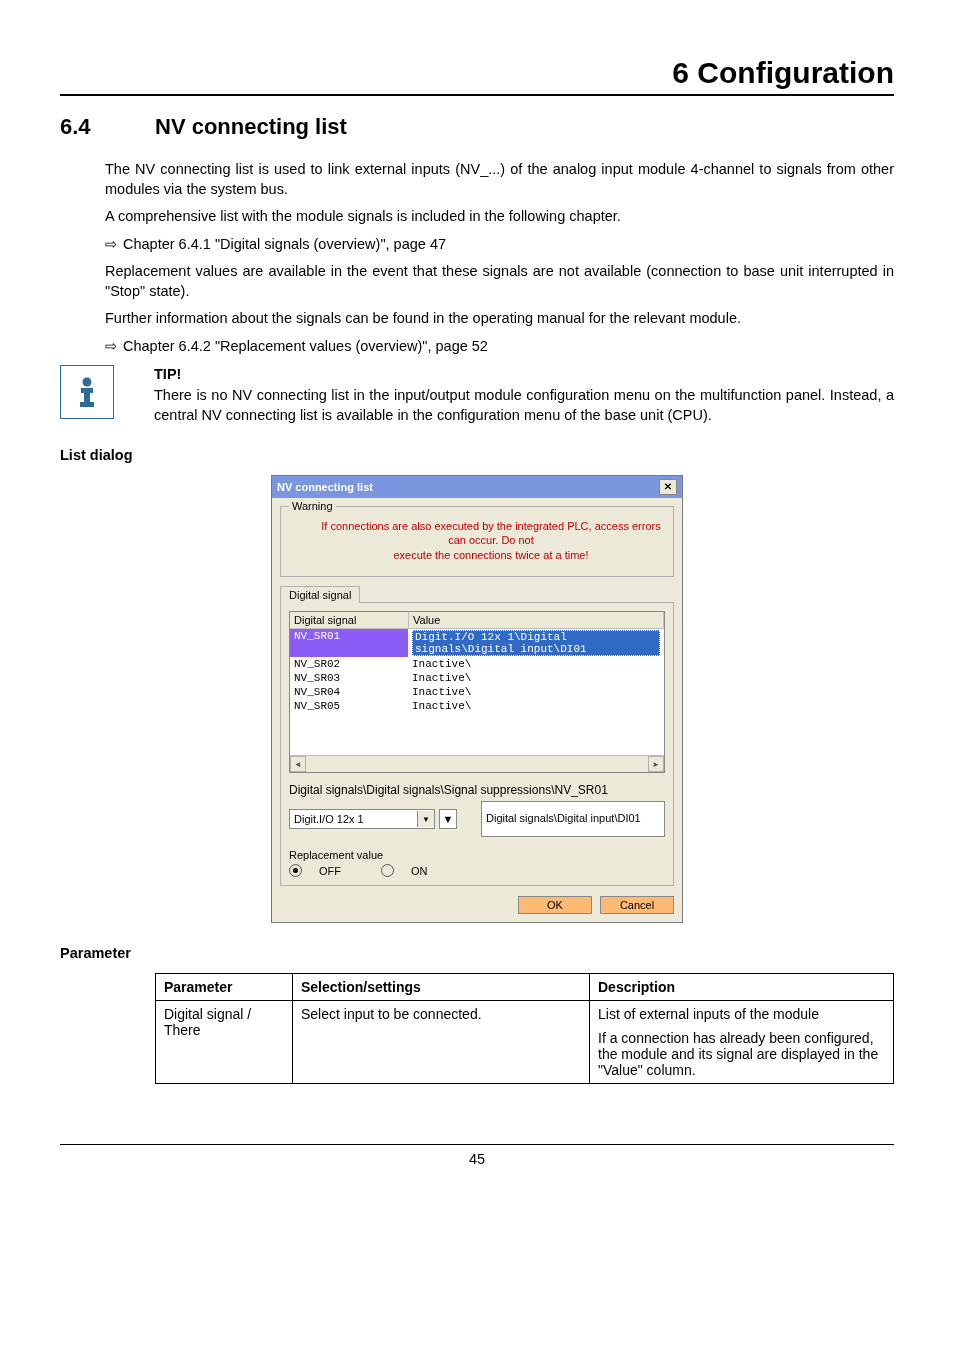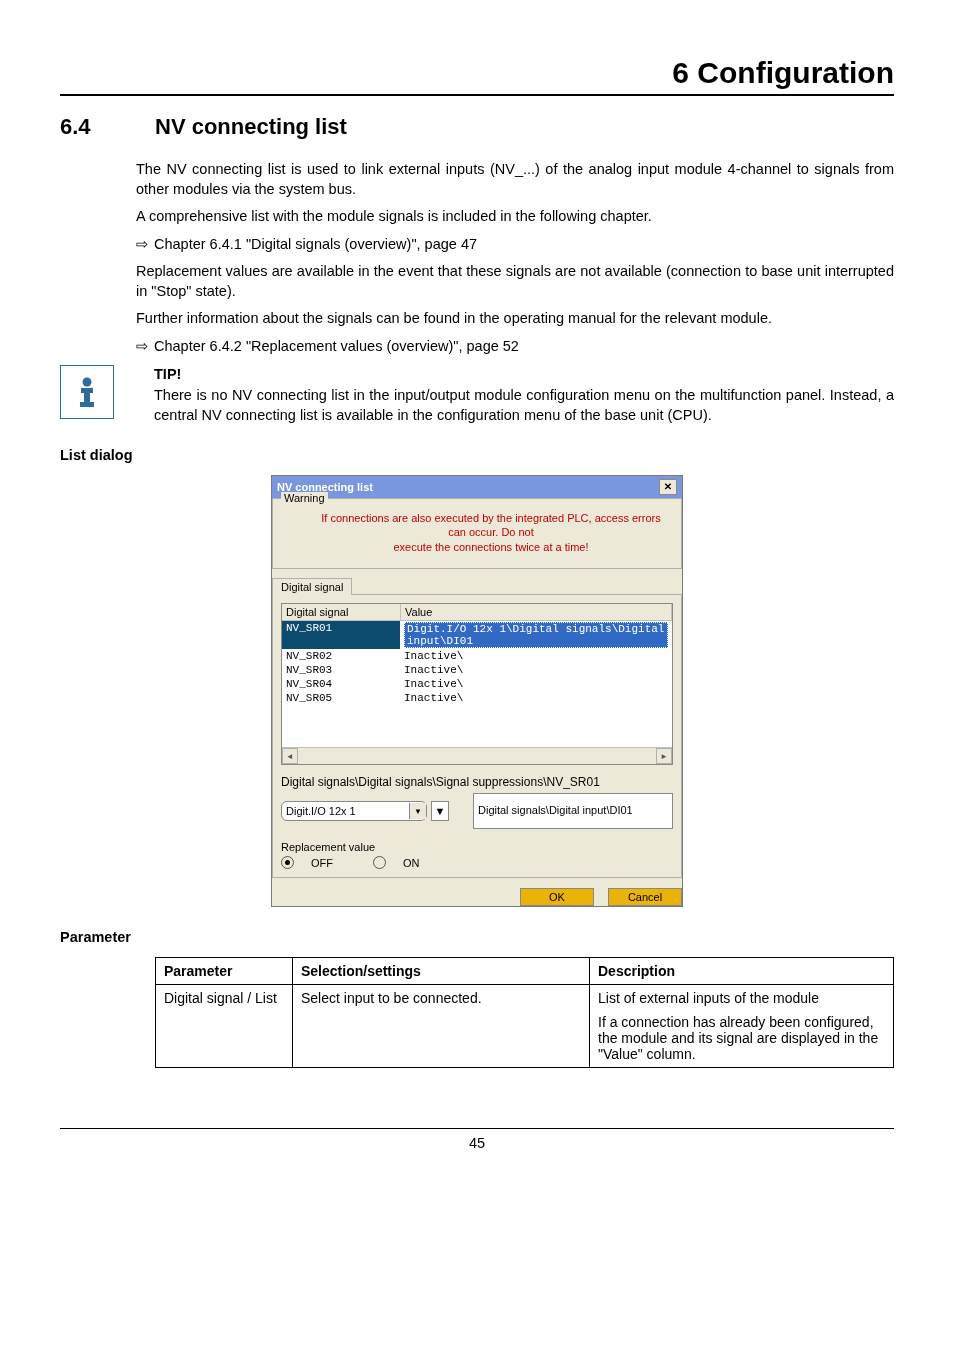"The NV connecting list is" .body-block { margin-left: 76px -> 45px }
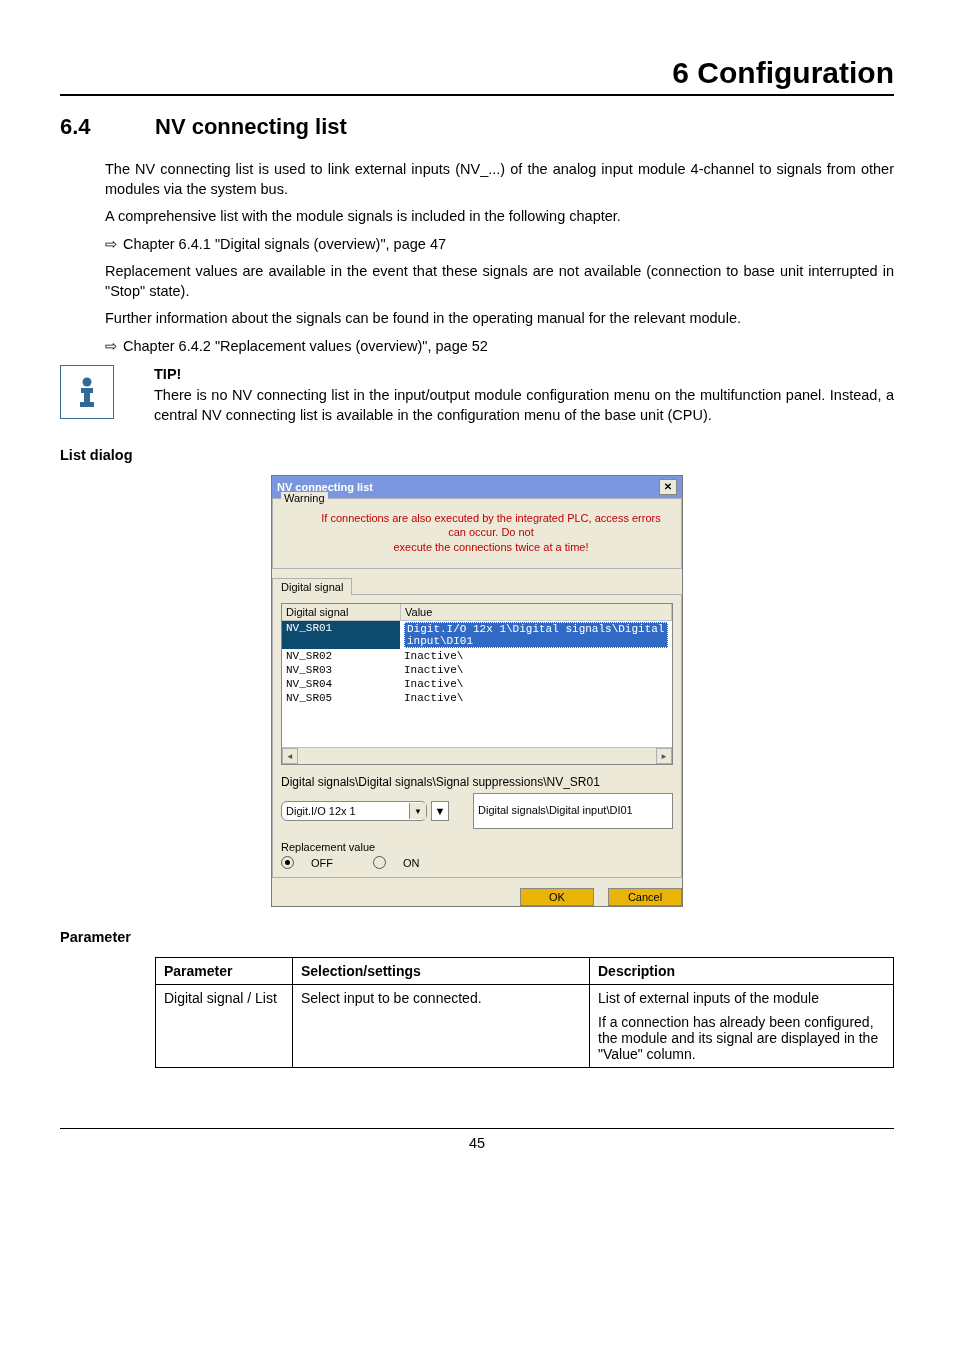"Warning" .dlg-body { padding: none -> 8px }
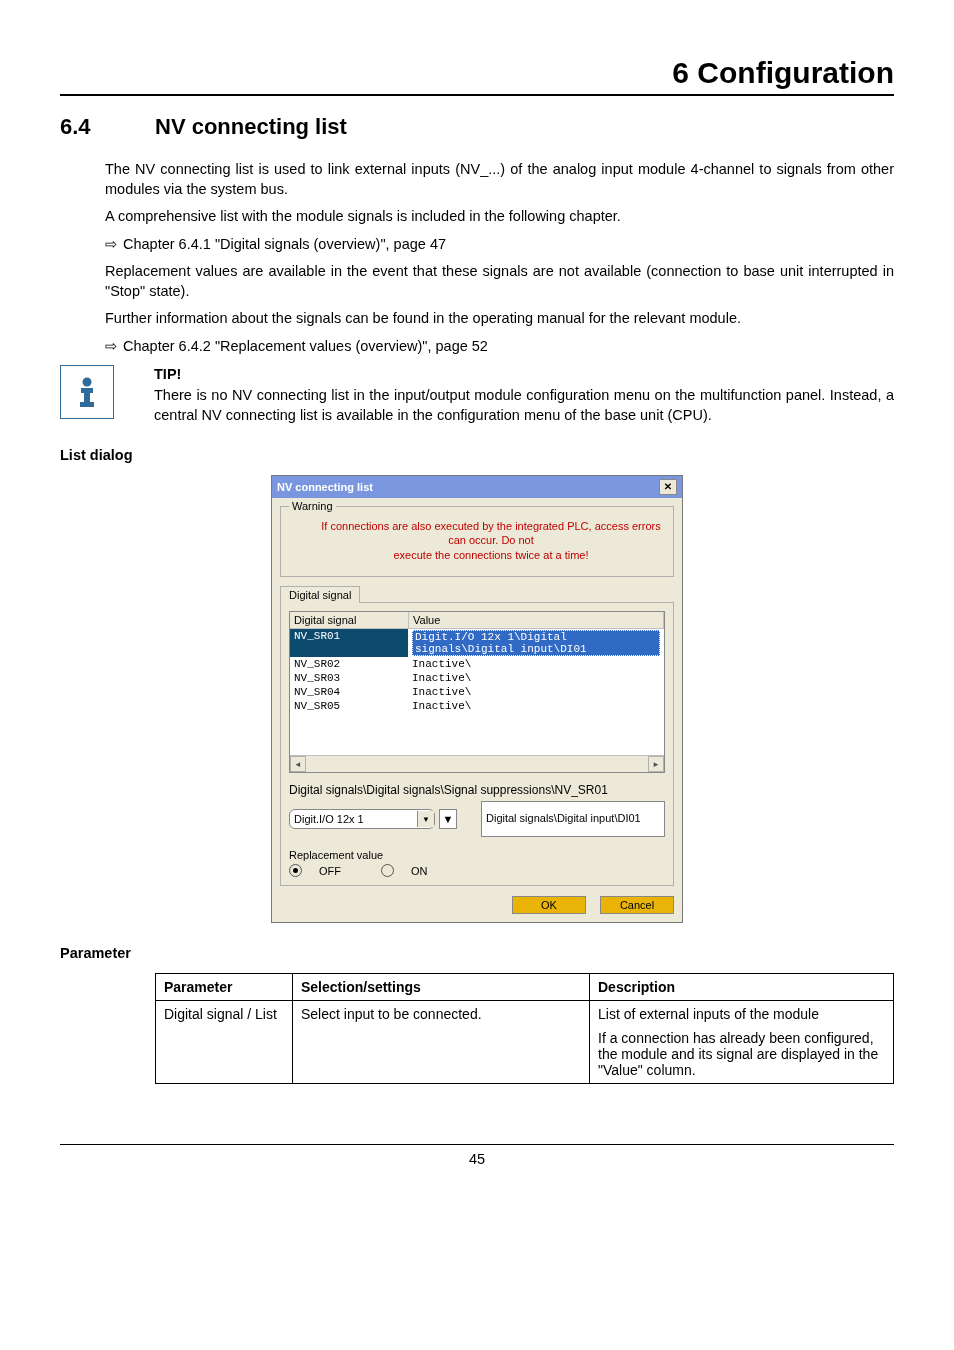"NV_SR01" .listrow.selected .c1 { background: #0c4a6e -> #8b5cf6 }
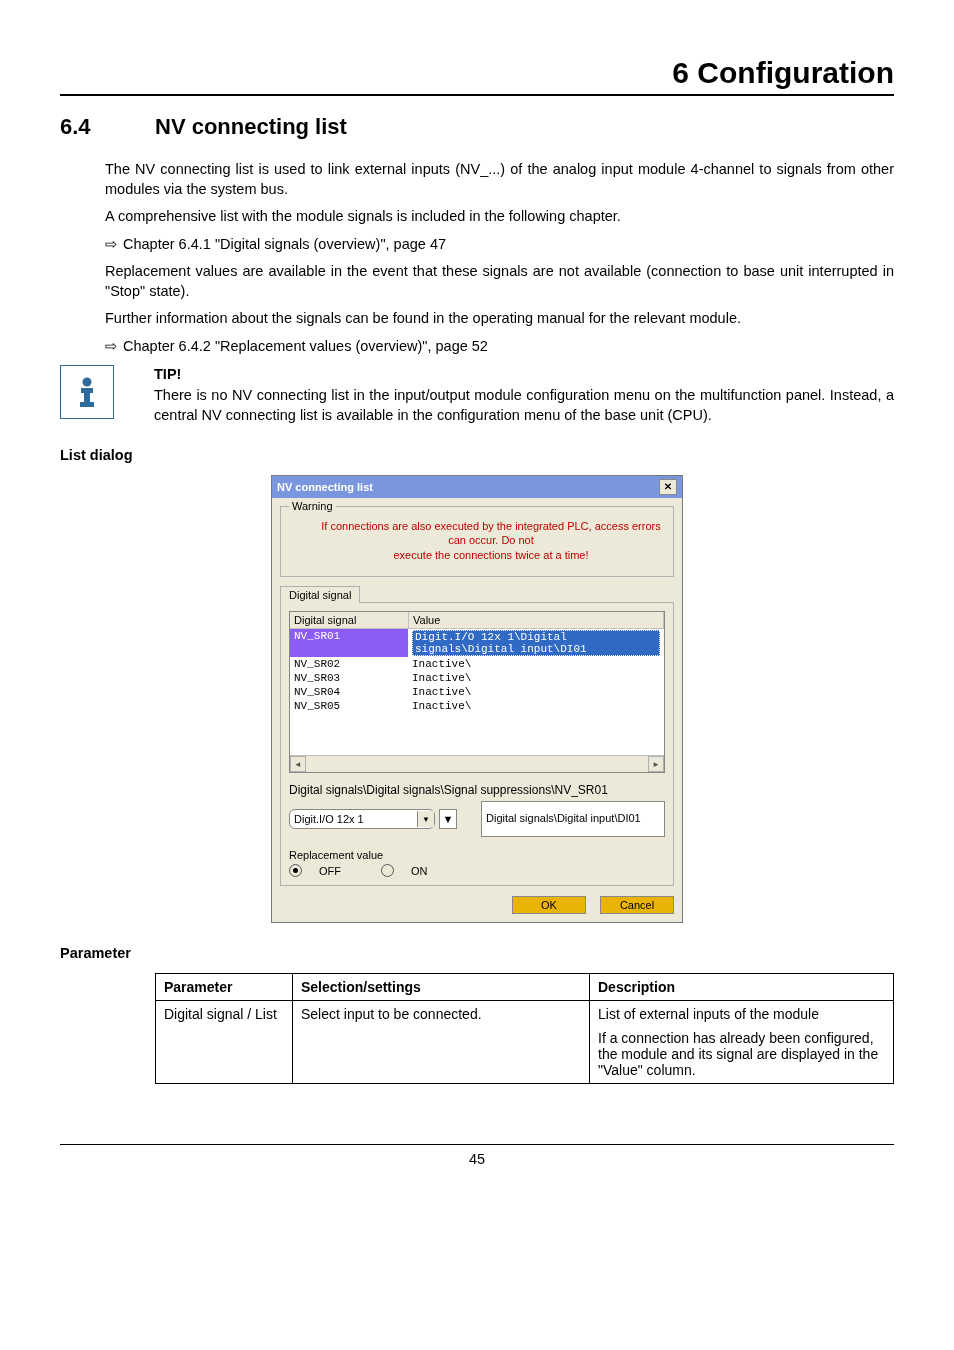"Digit.I/O 12x 1" .combo.c-left { border-radius: 6px -> none }
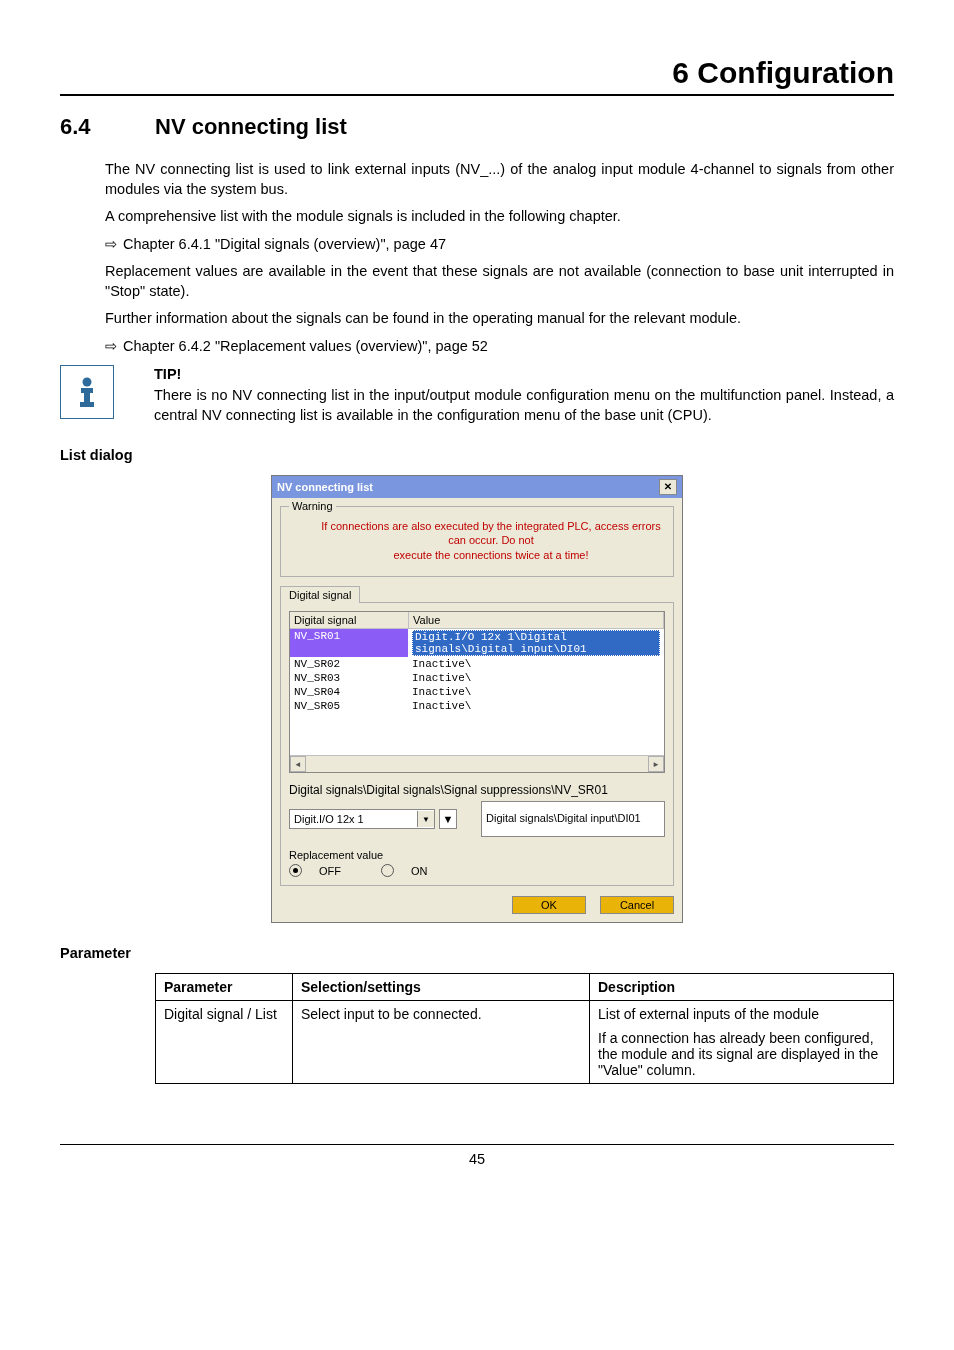"OK" .winbtn { background: #eab308 -> #fdba74; margin-left: 6px -> none }
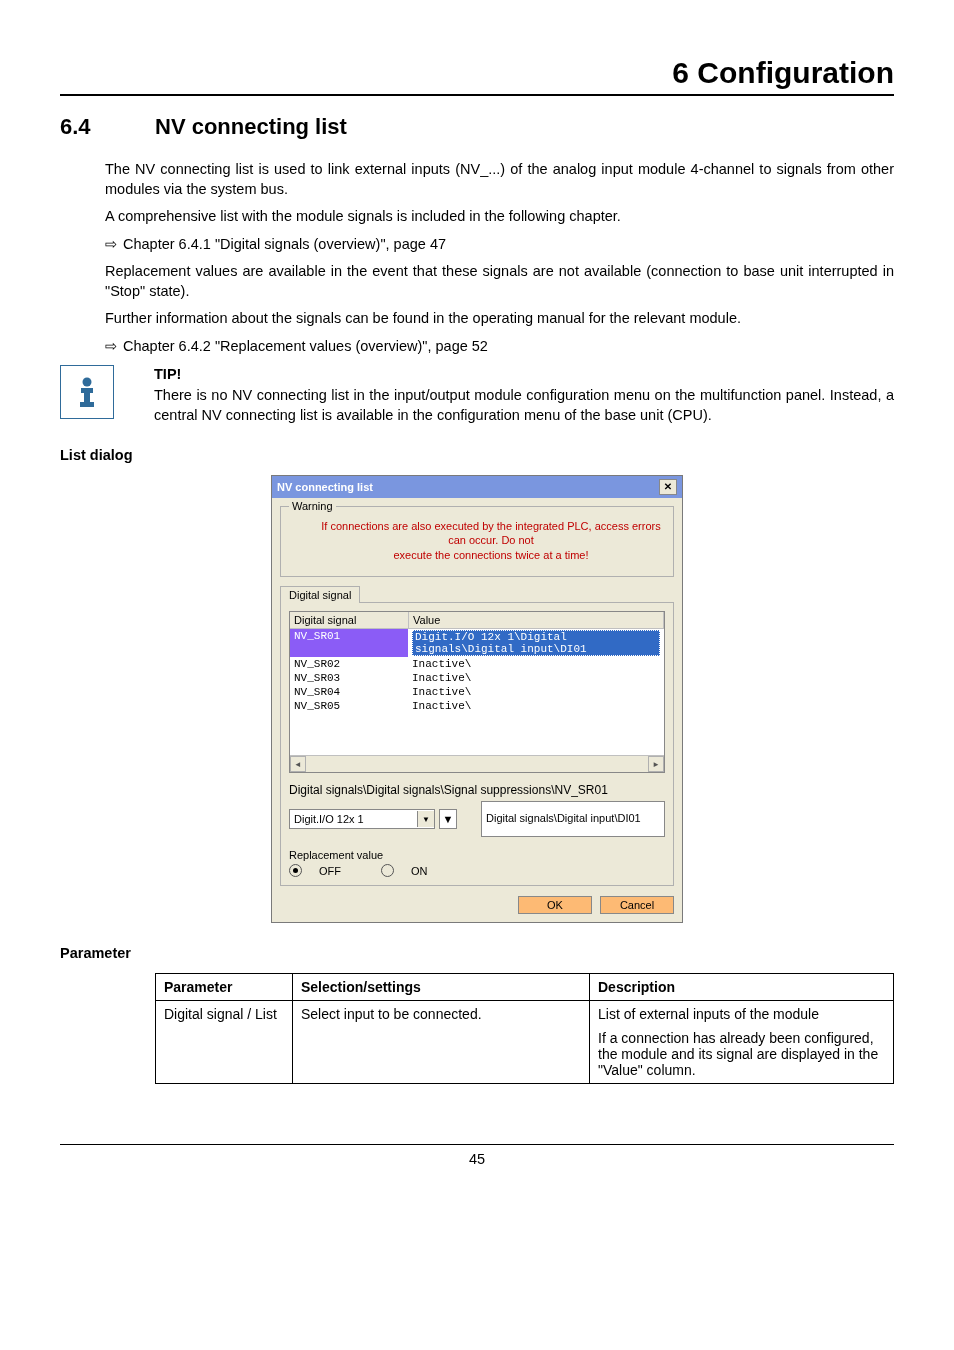"Digital signal / List" td { text: List -> There }
